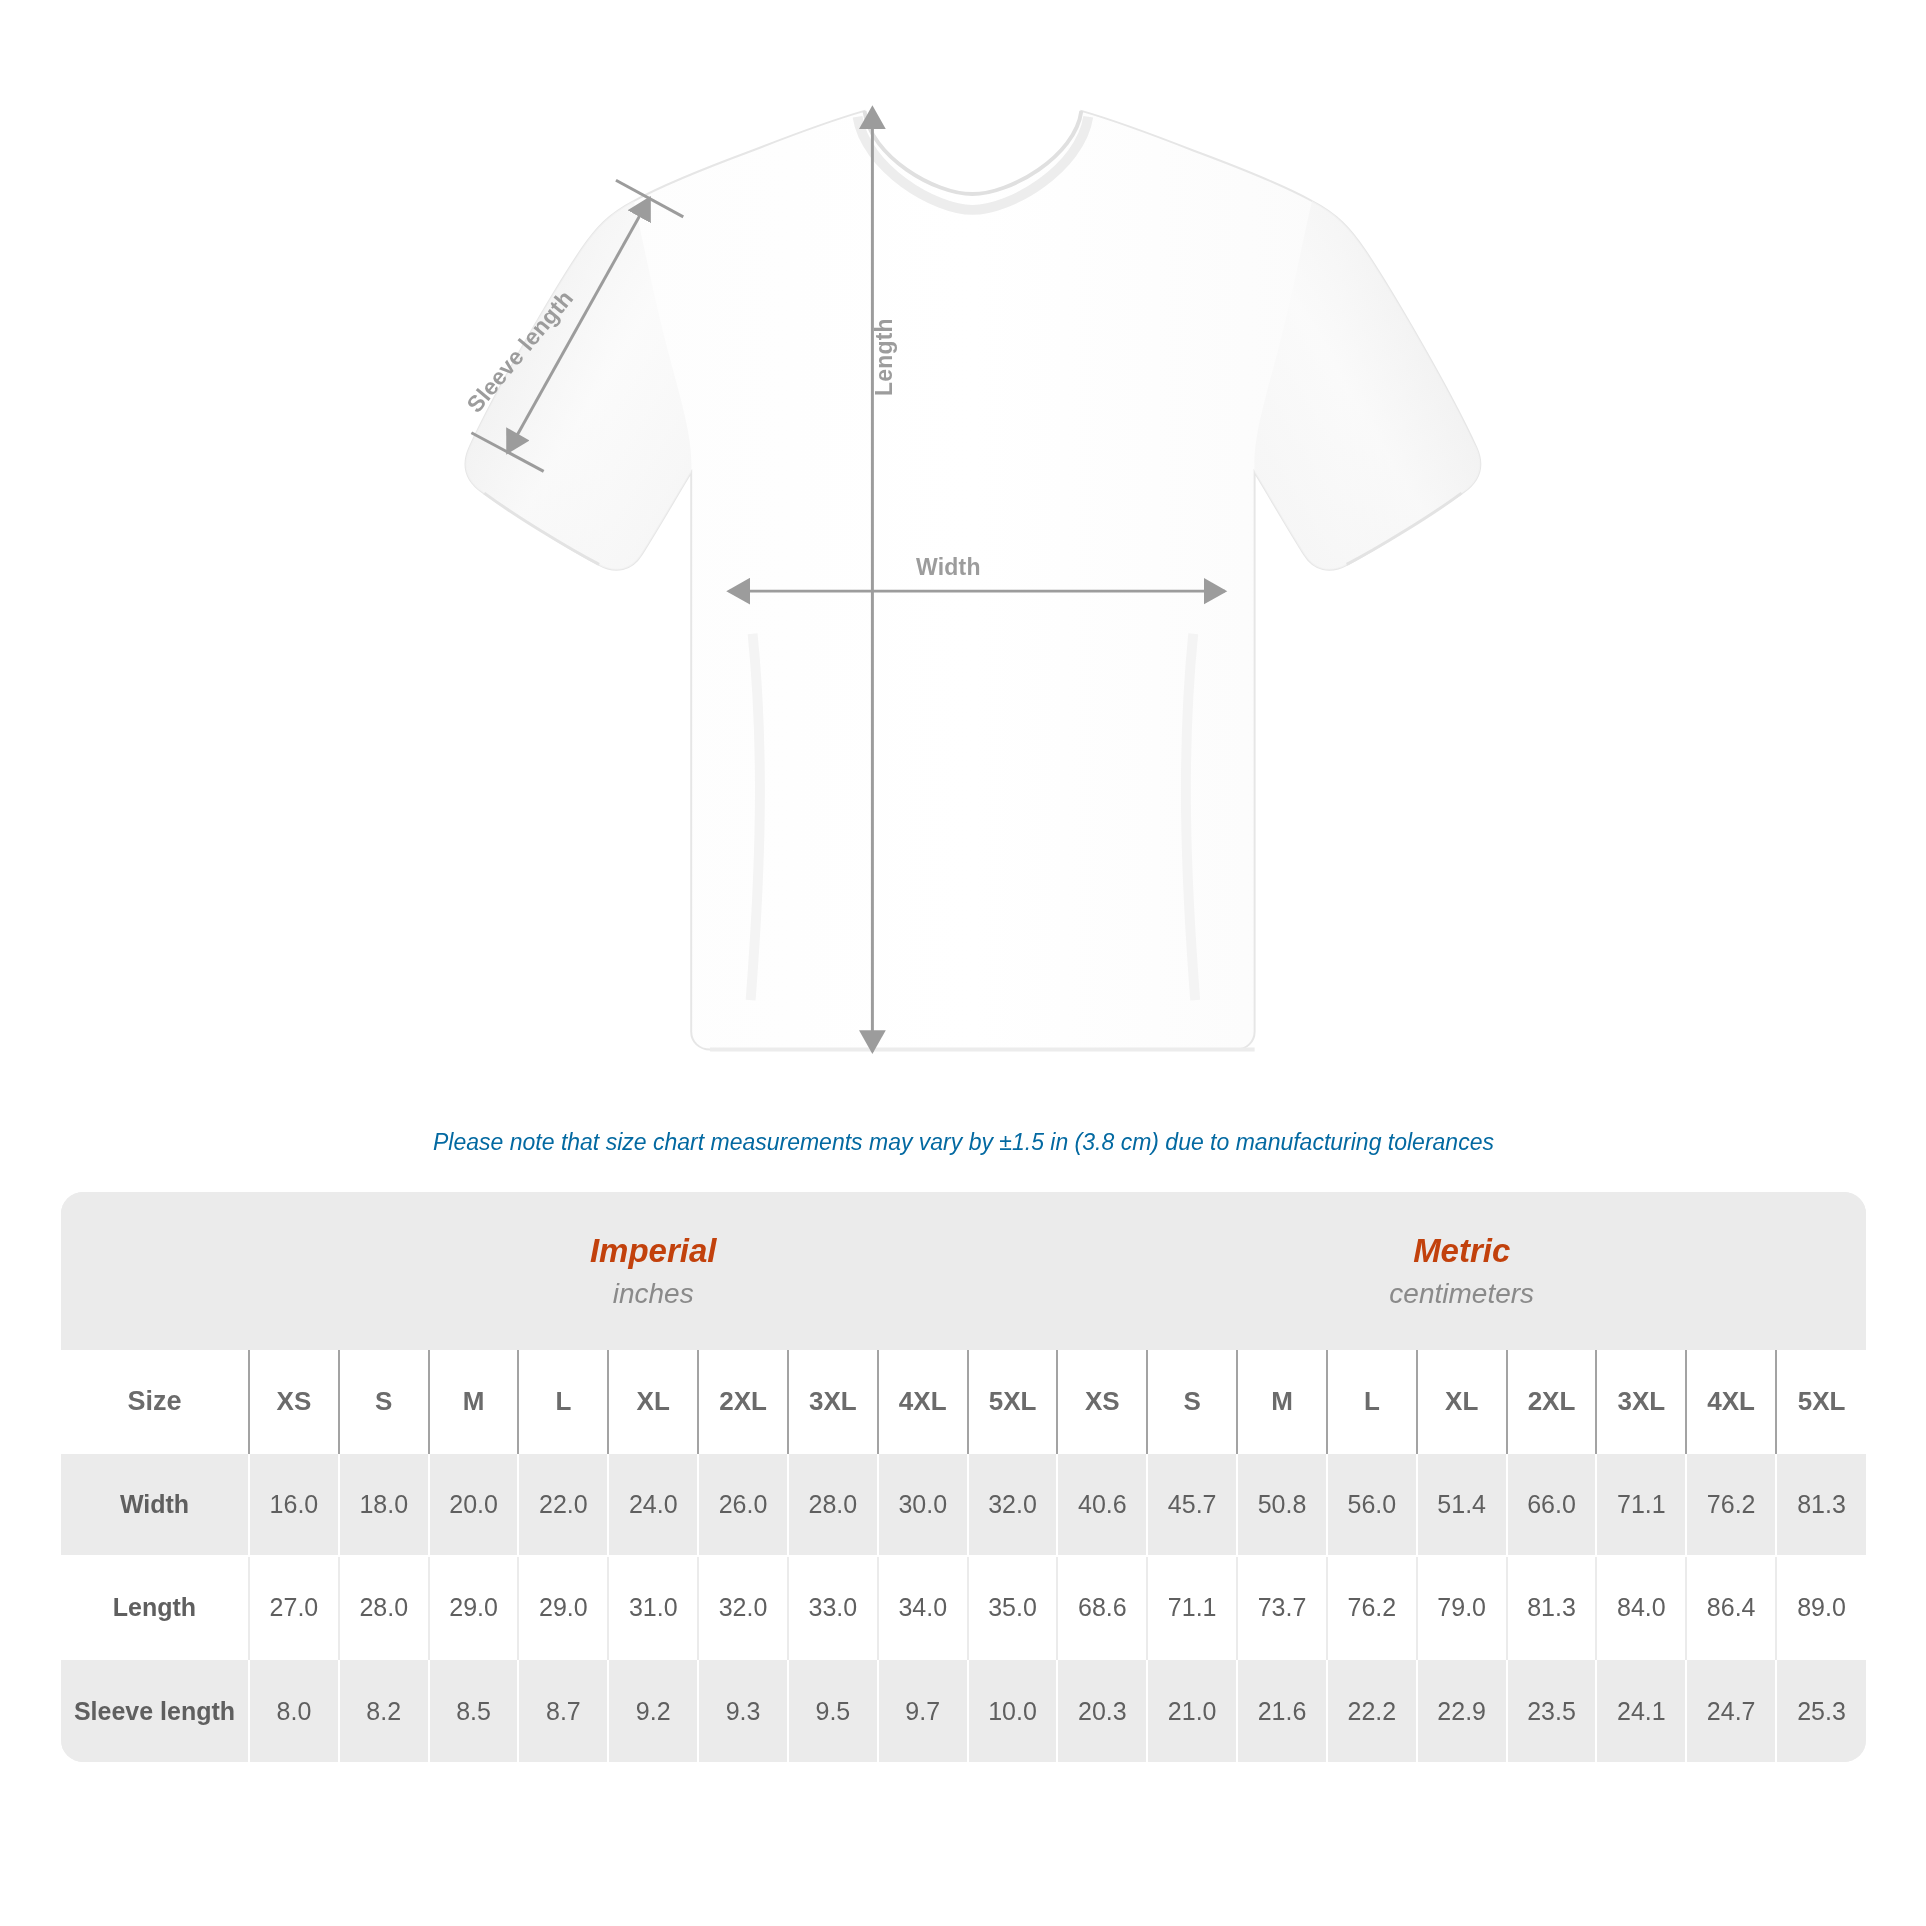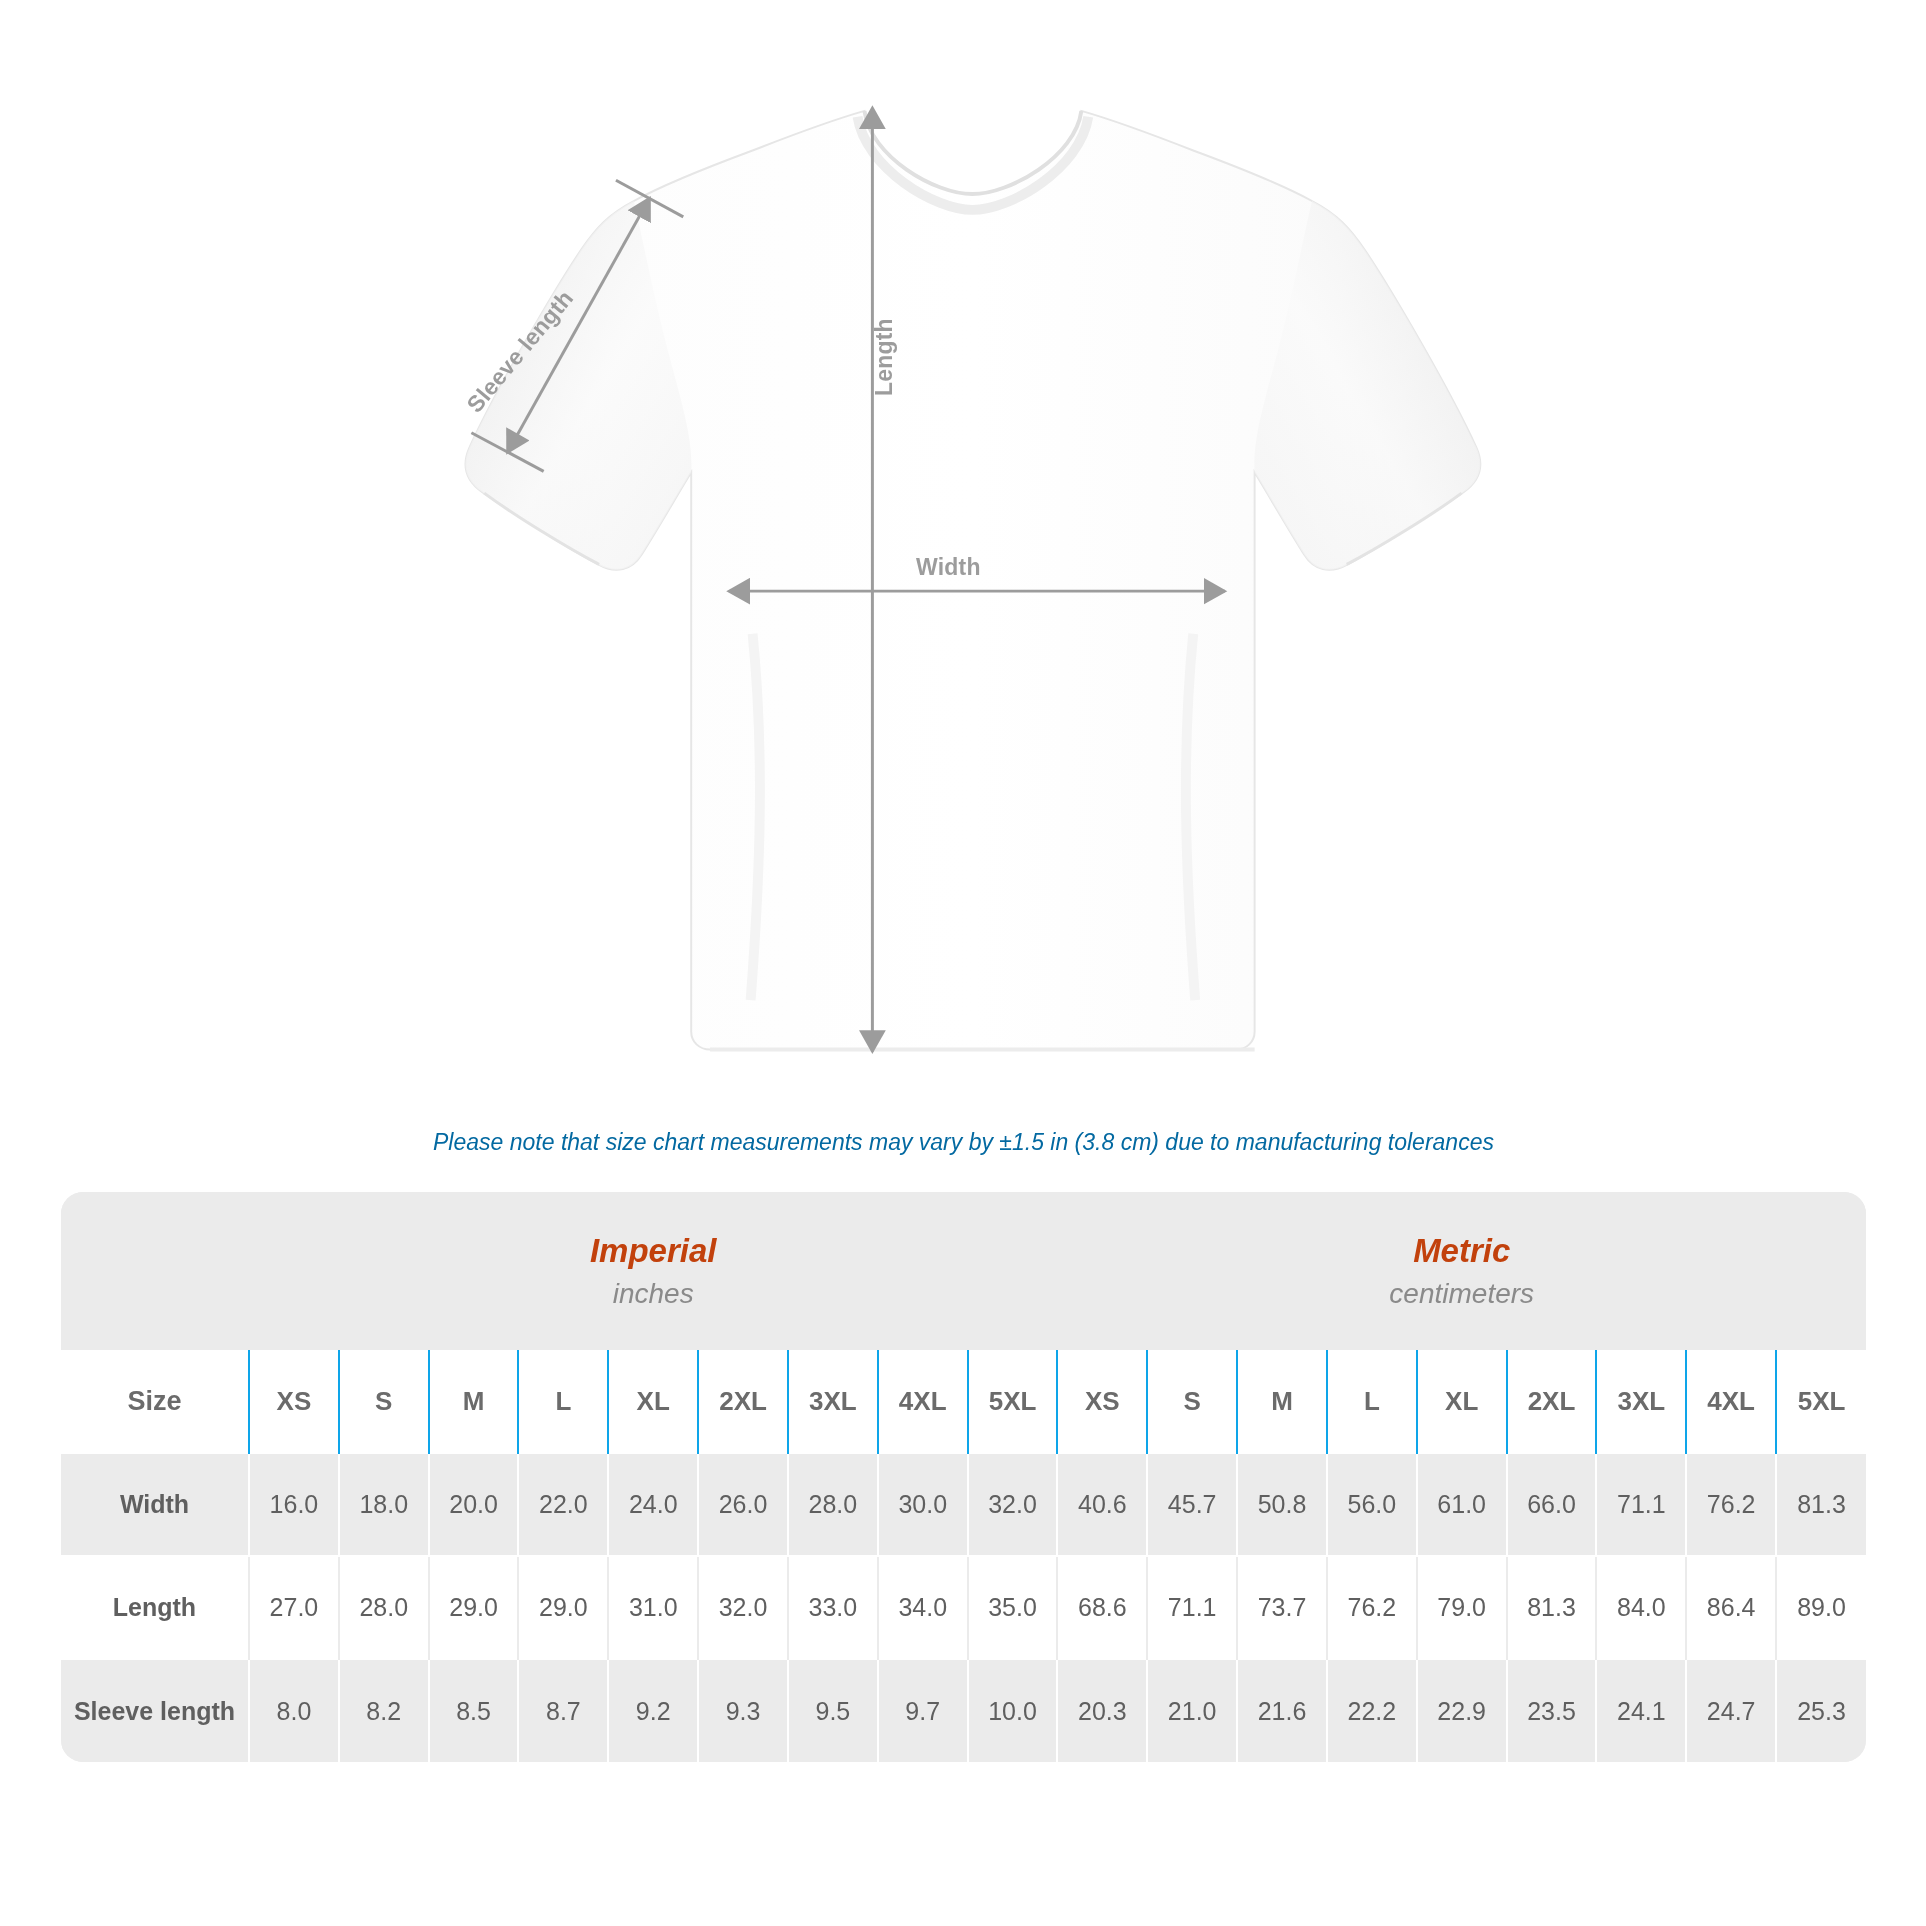"Size" tr.head-row td { border-right: 2px solid #0ea5e9 -> 2px solid #a3a3a3 }
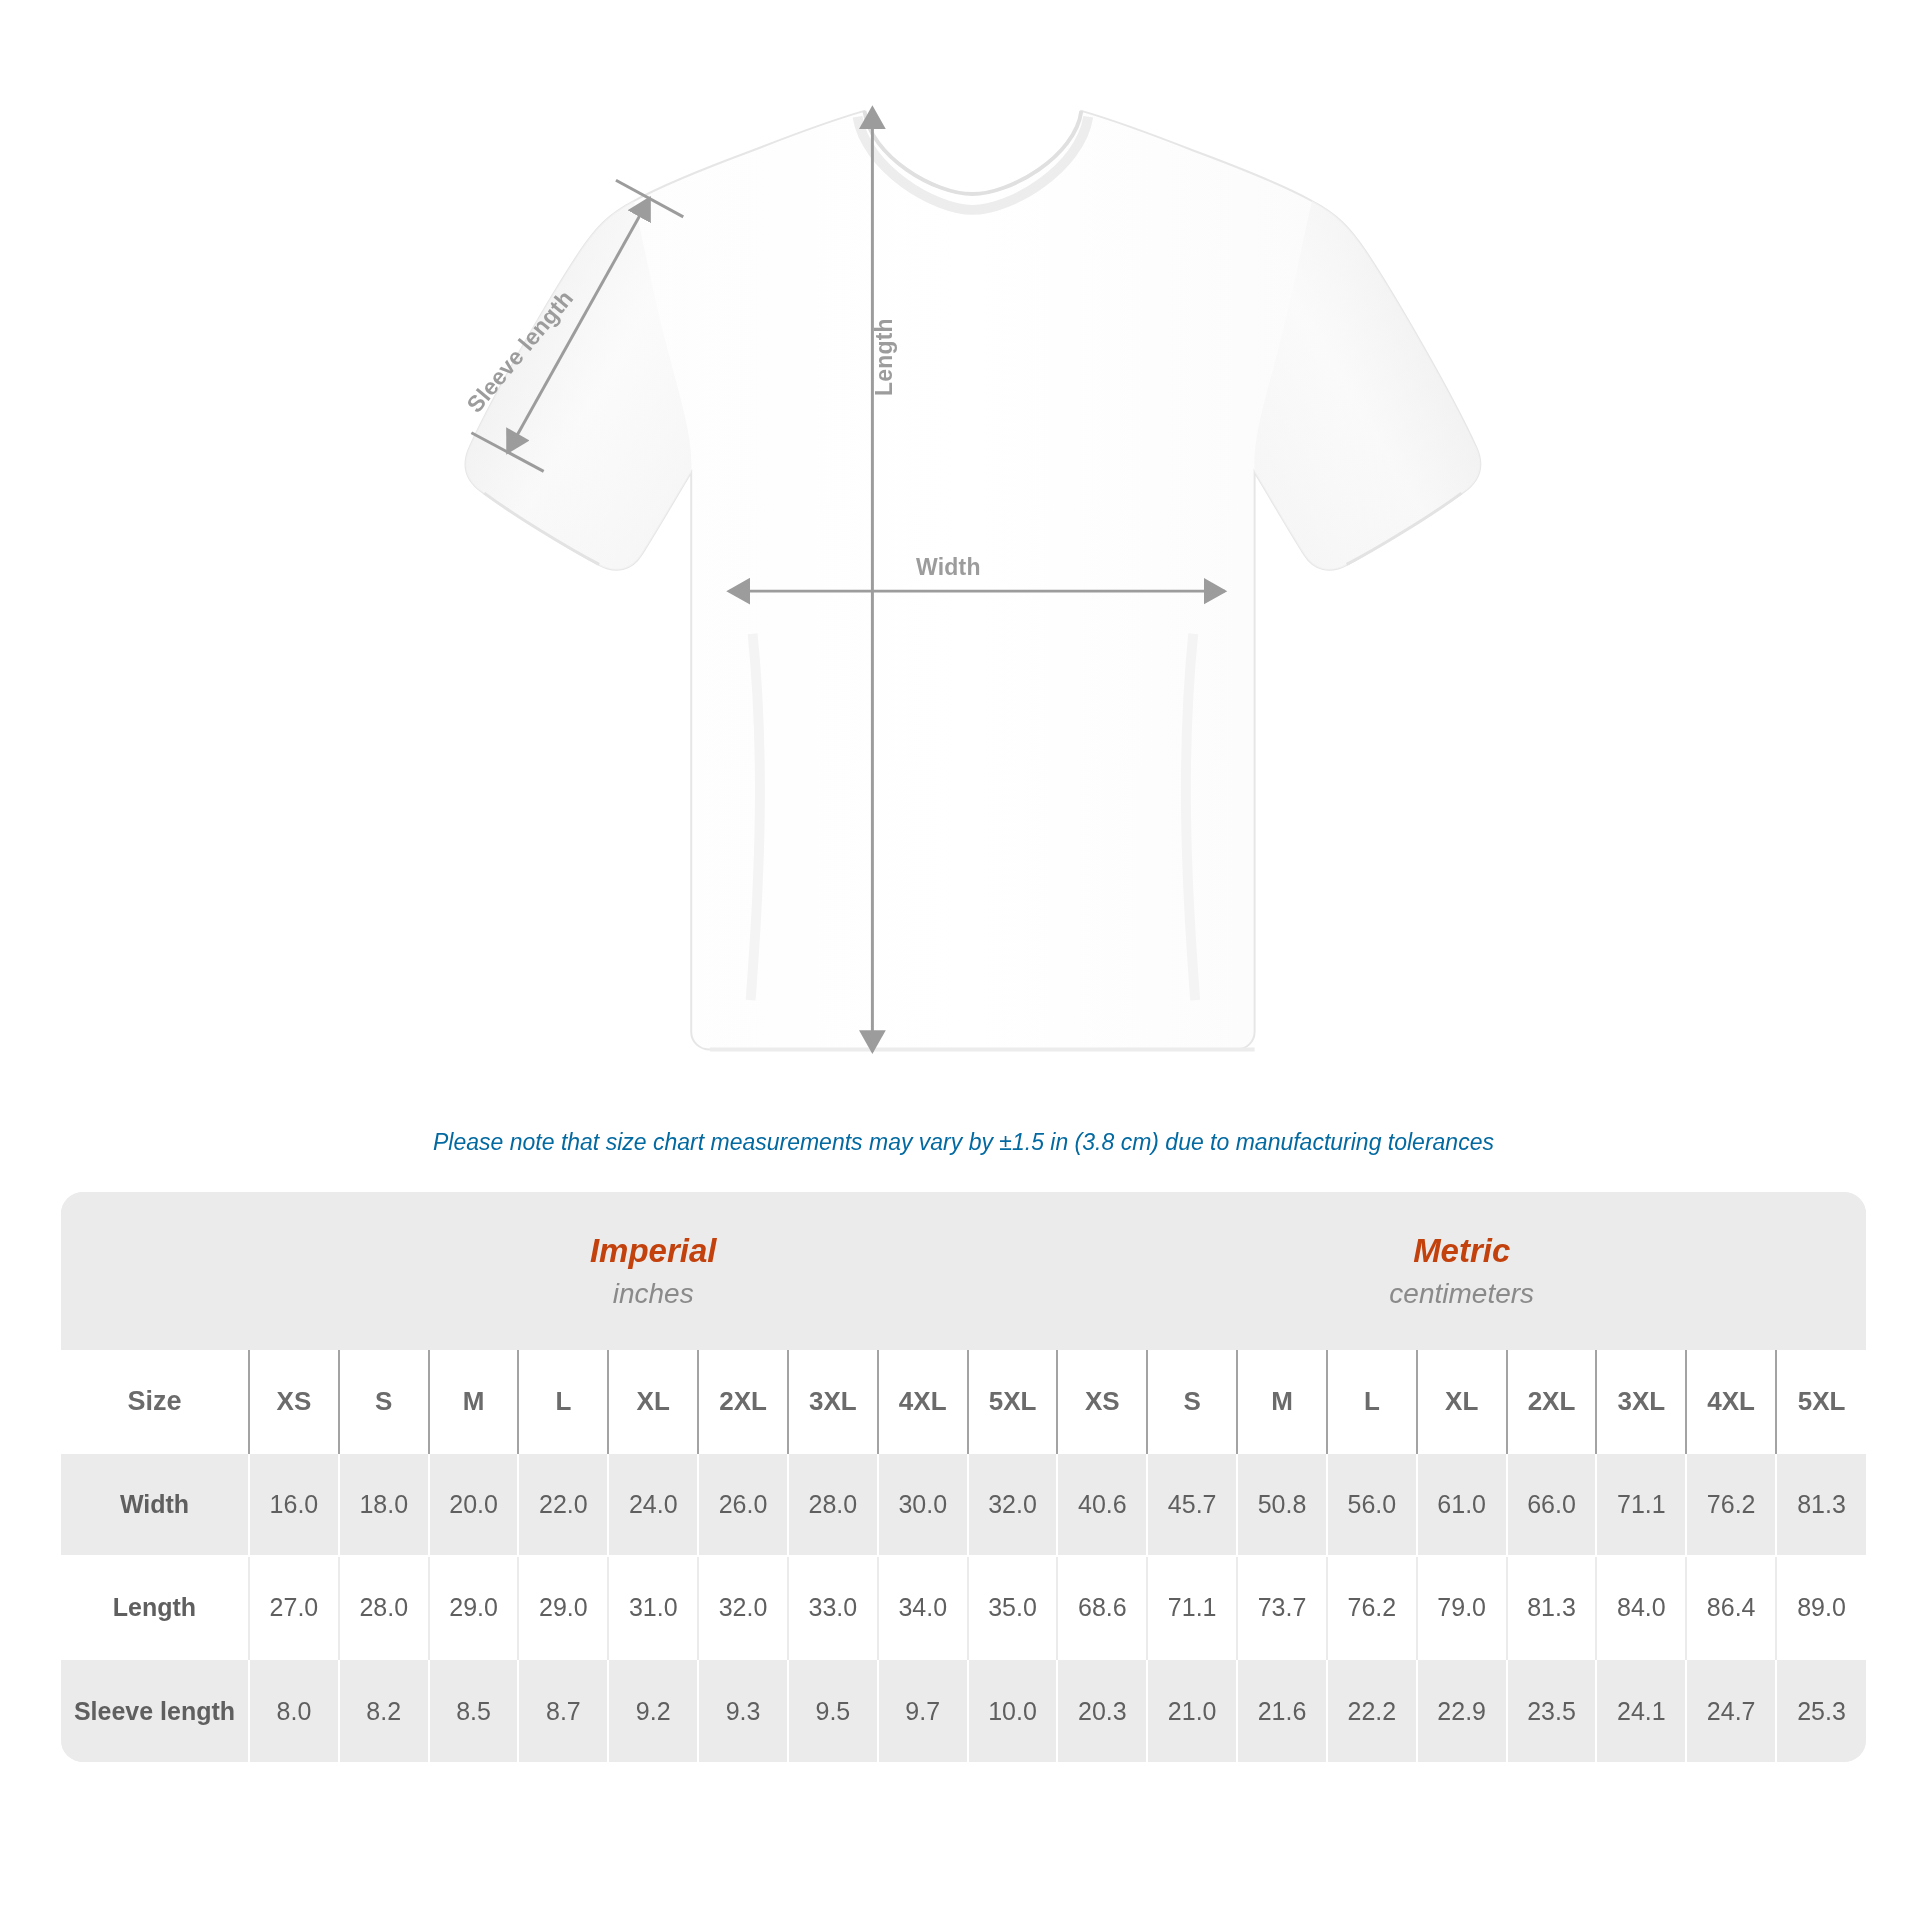"61.0" td { text: 61.0 -> 51.4 }
